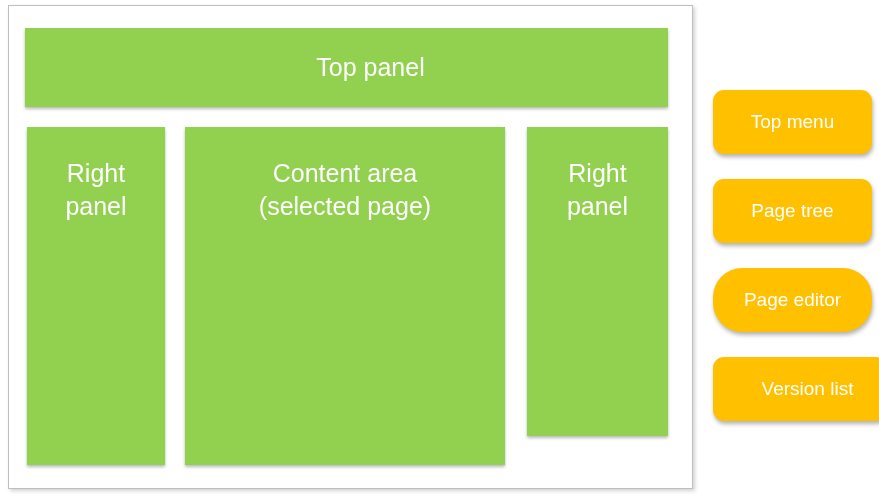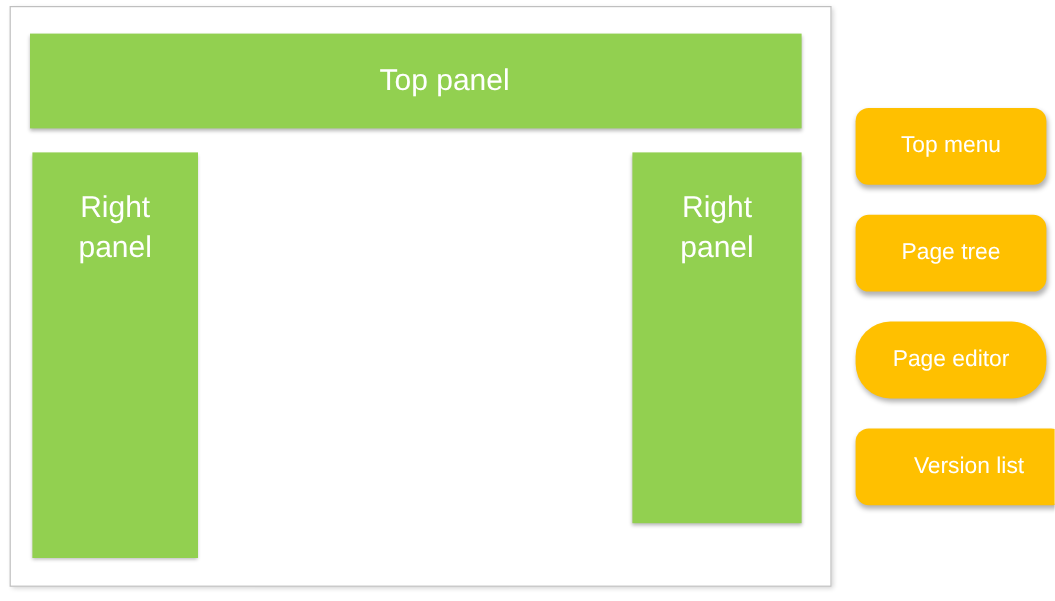"Content area" div.panel { html: none -> <div> <span>Content area</span> <span>(selected page)</span> </div> }
